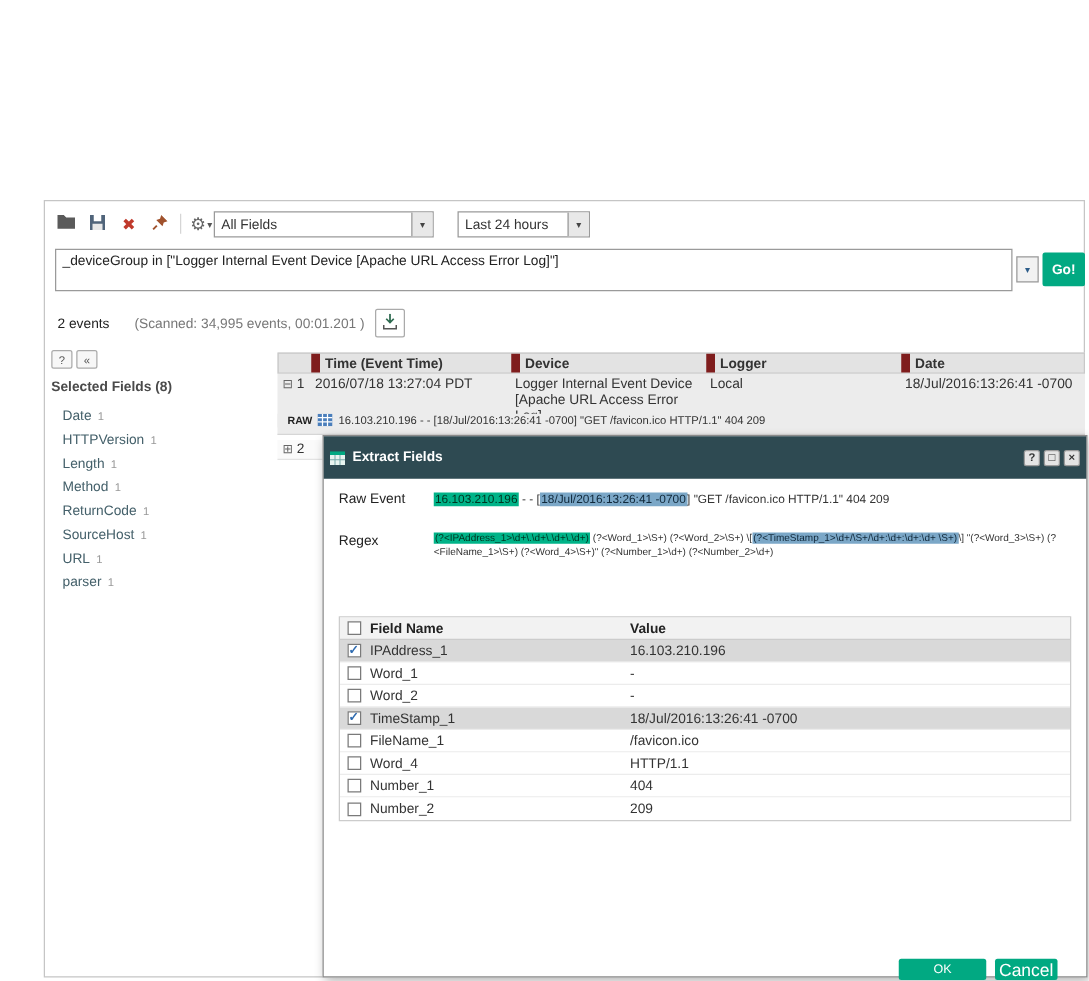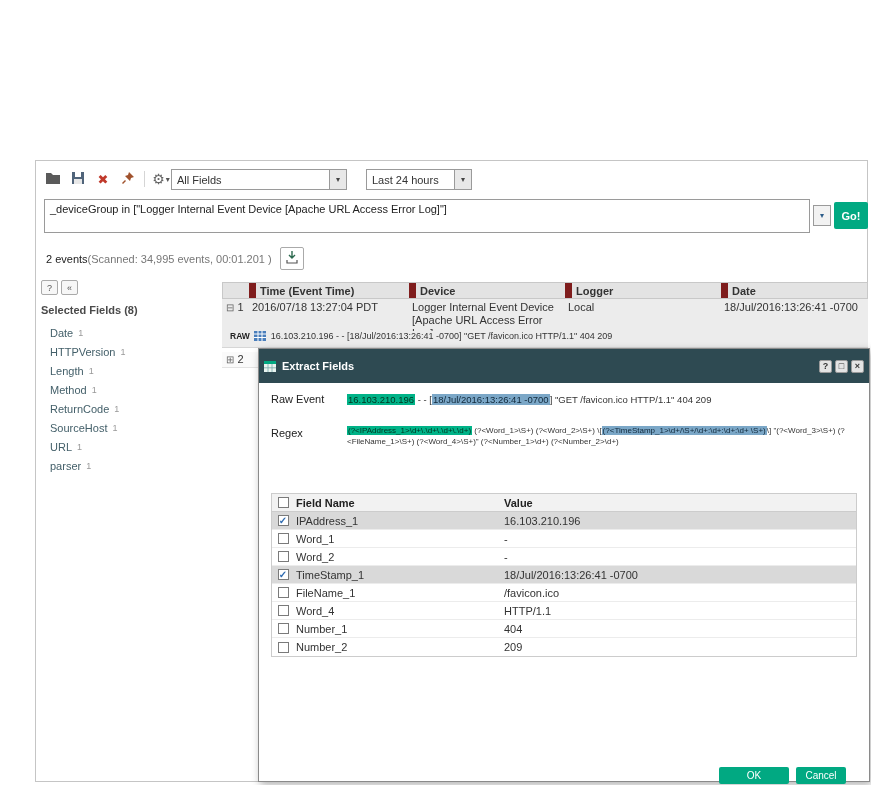"(Scanned: 34,995 events, 00:01.201 )" .sum-gray { margin-left: 0 -> 20px }
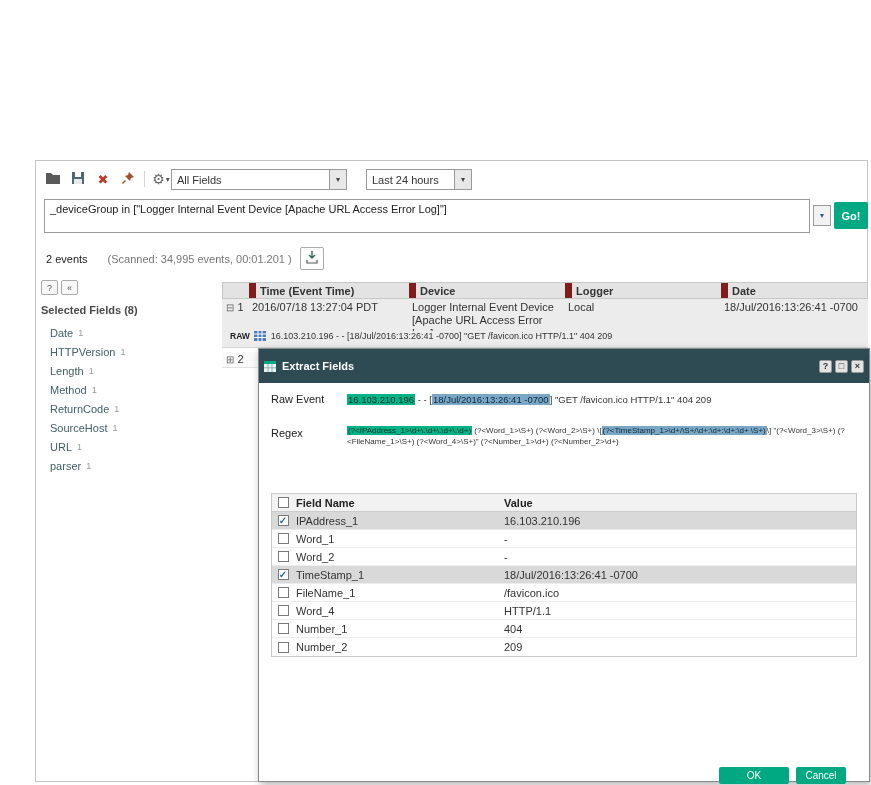"Cancel" .dlg-cancel { font-size: 10px -> 14px }
